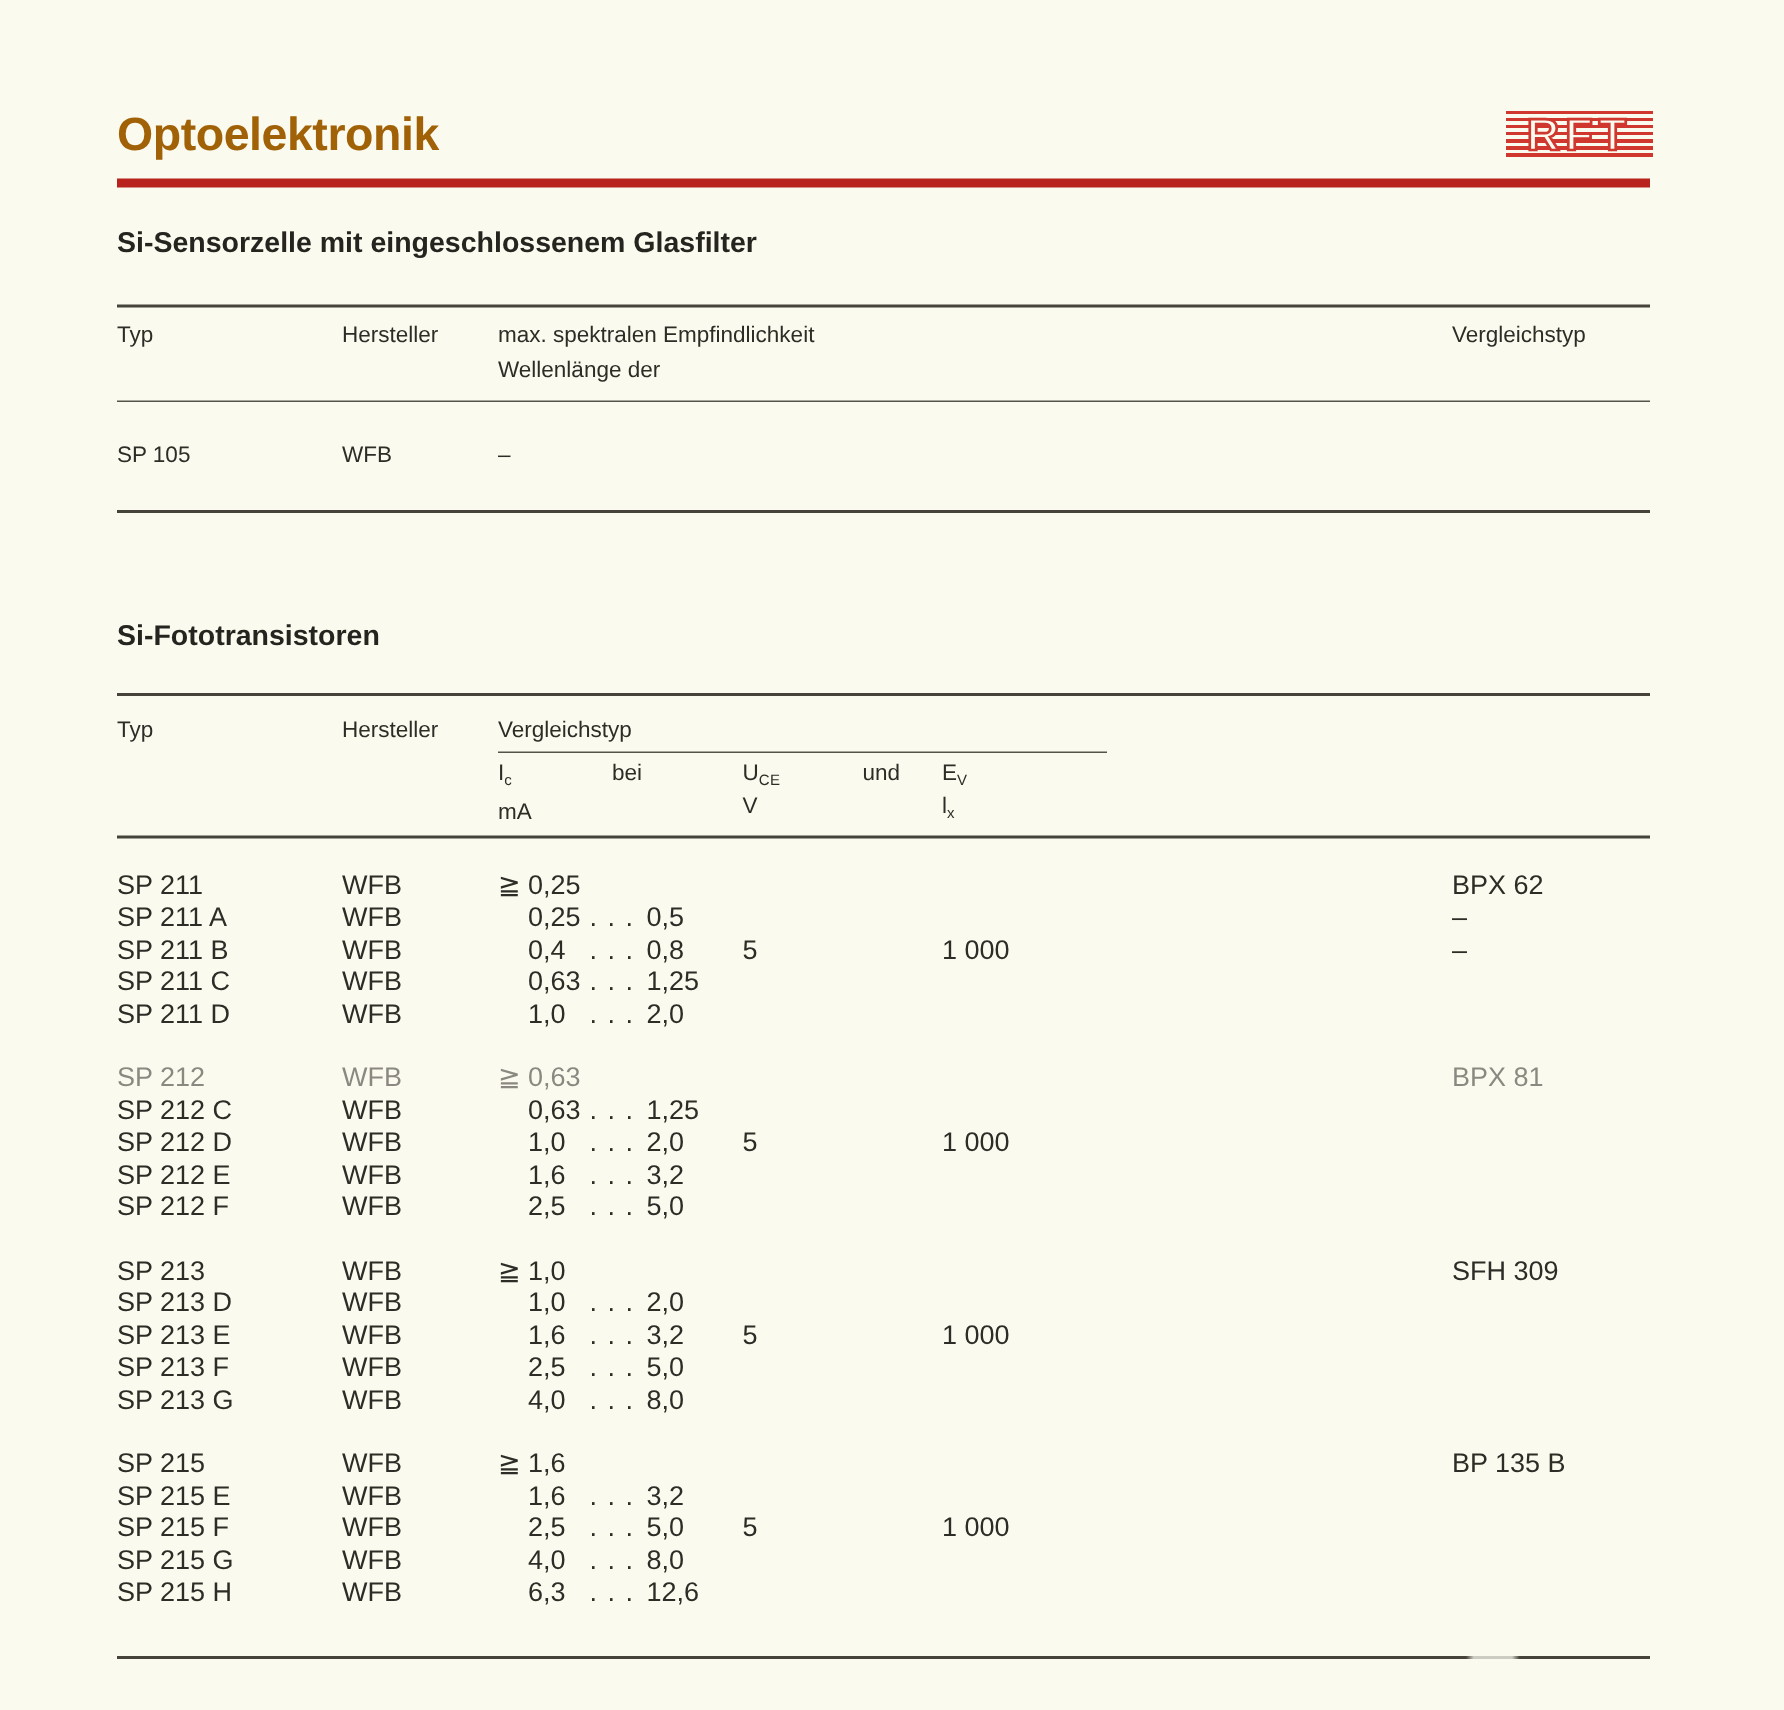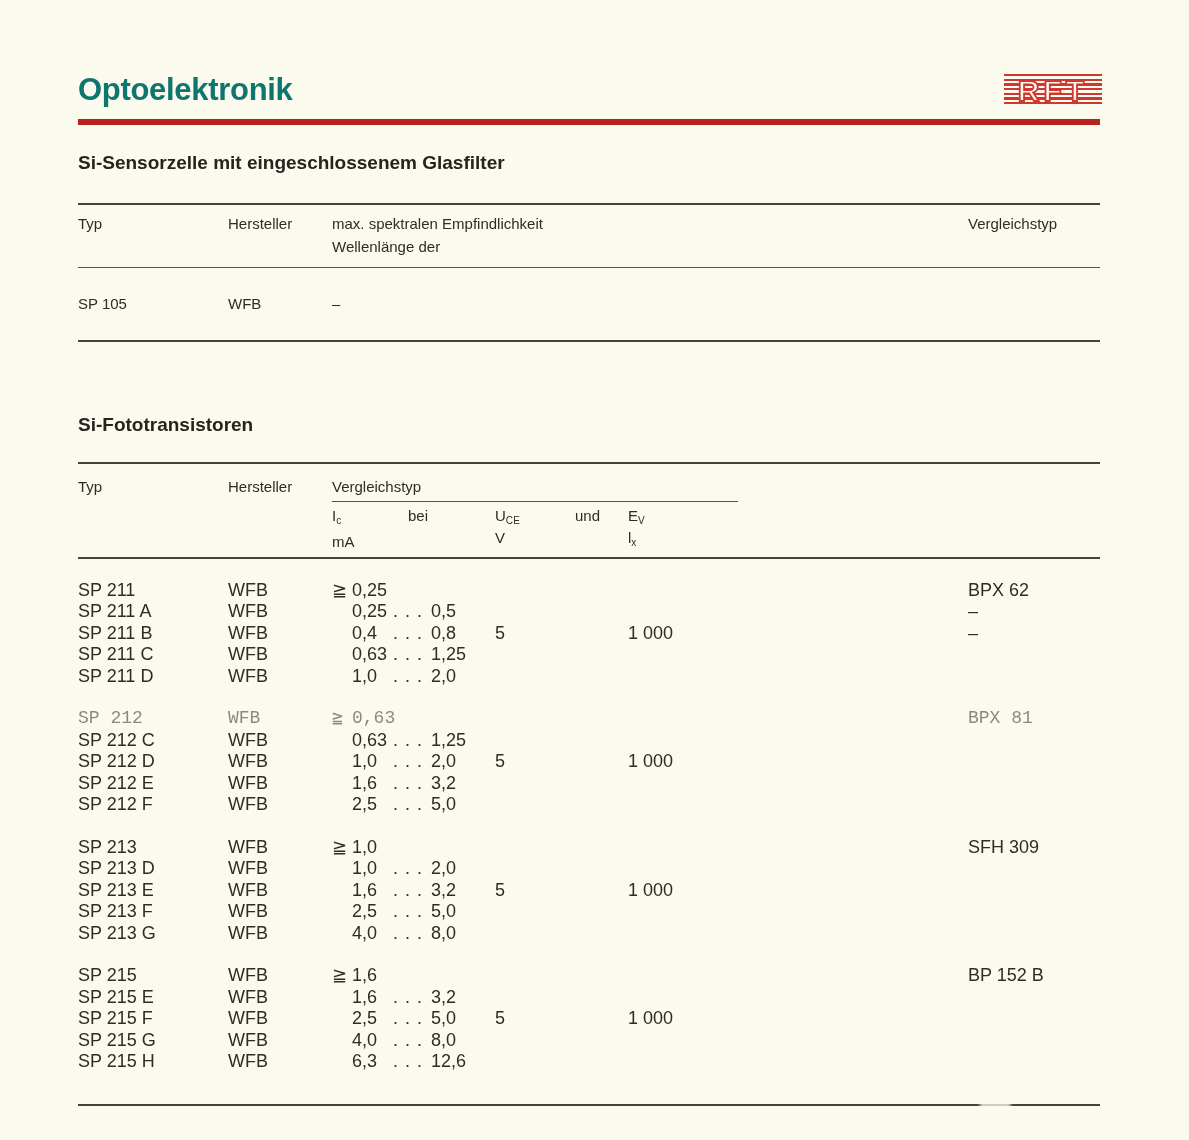"Optoelektronik" .h1 { color: #0f766e -> #a16207 }
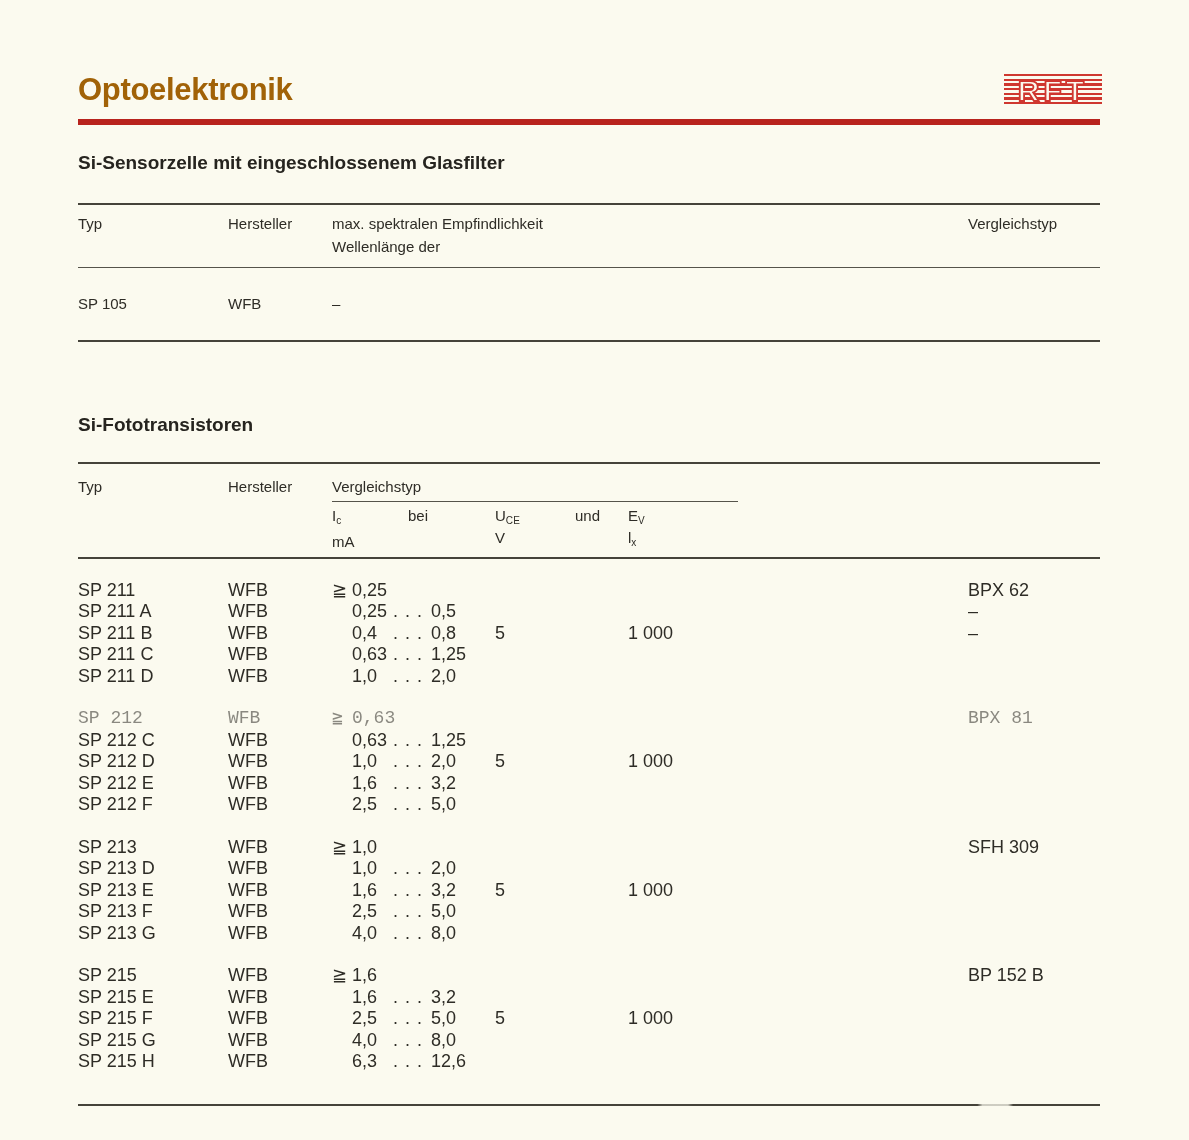"SP 212" .trow.faded { font-family: Liberation Mono, monospace -> none }
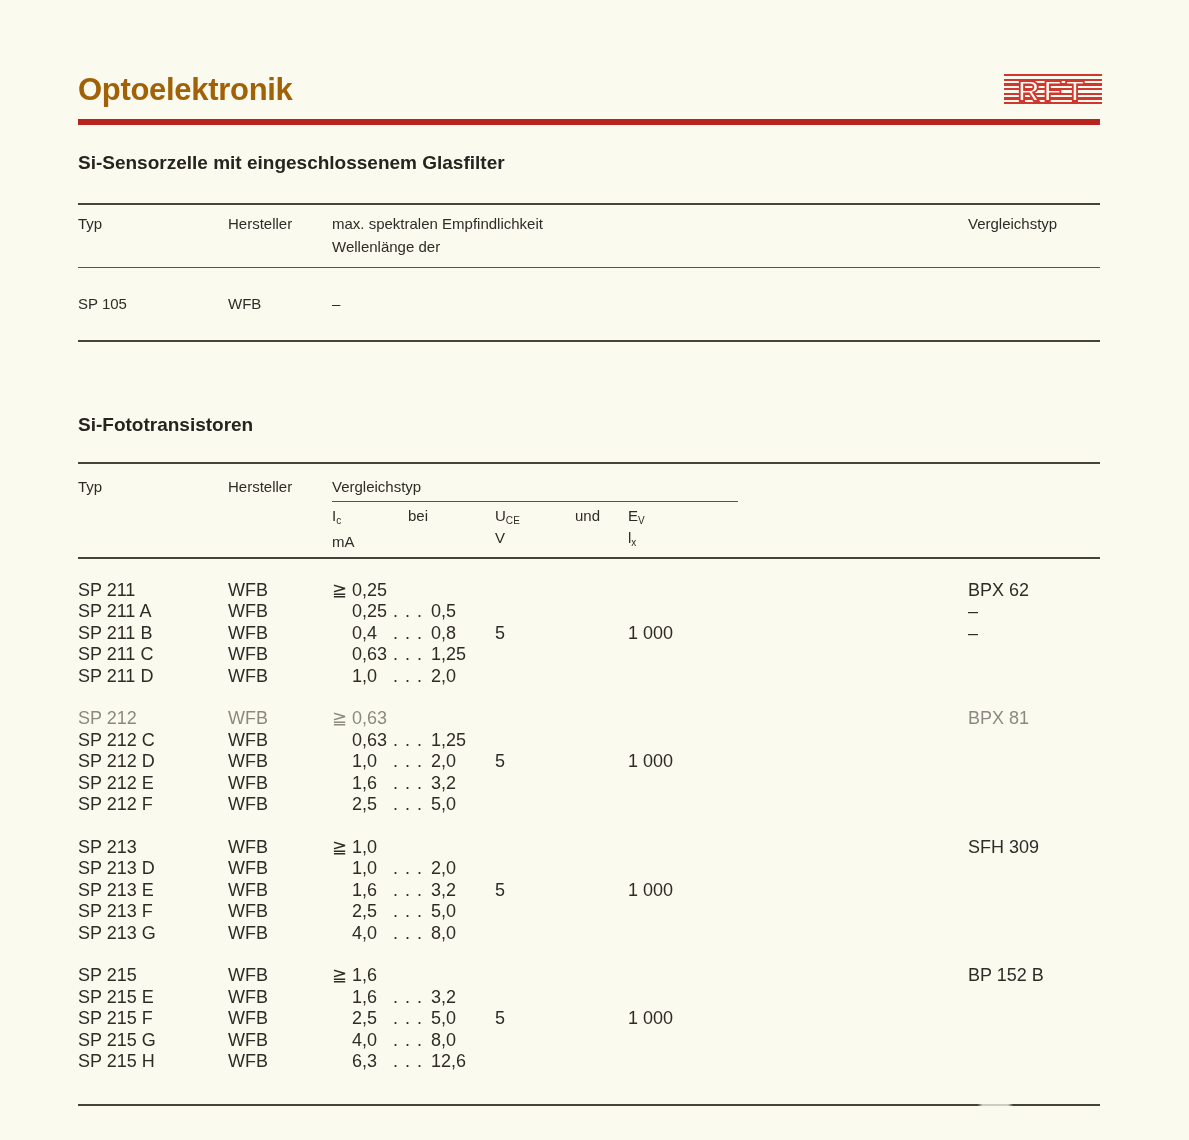"BP 152 B" span.c-cmp { text: 152 -> 135 }
